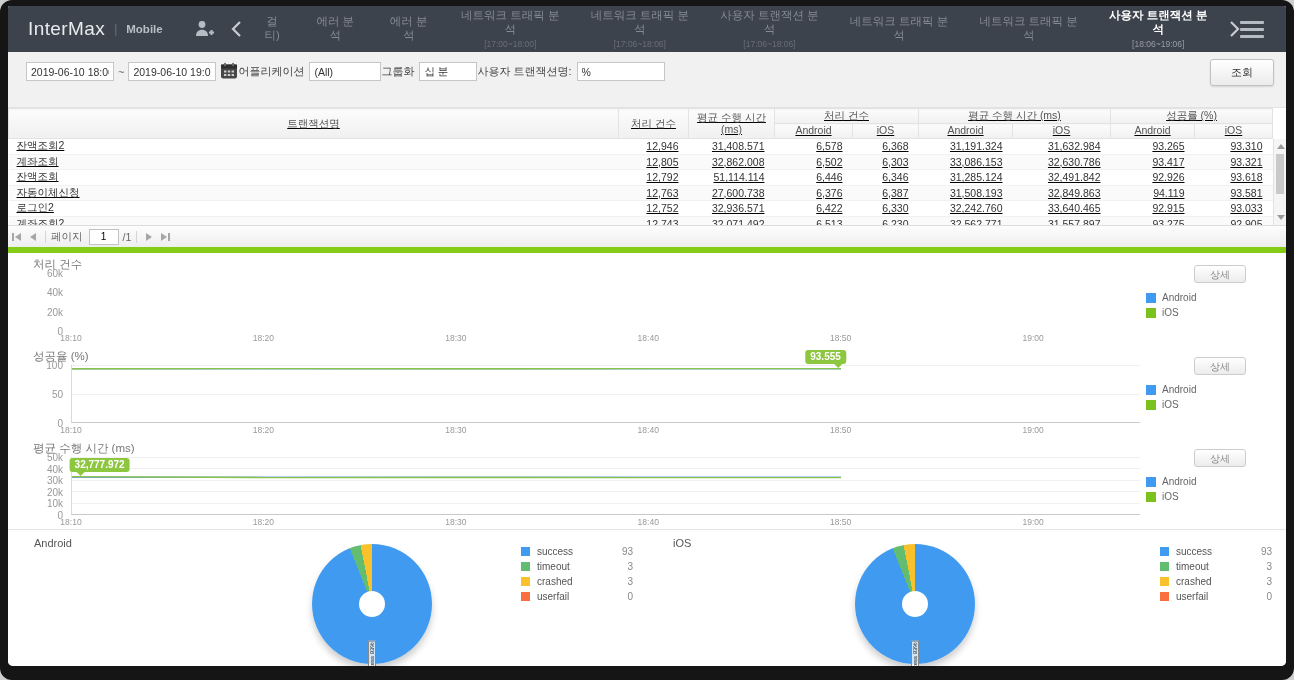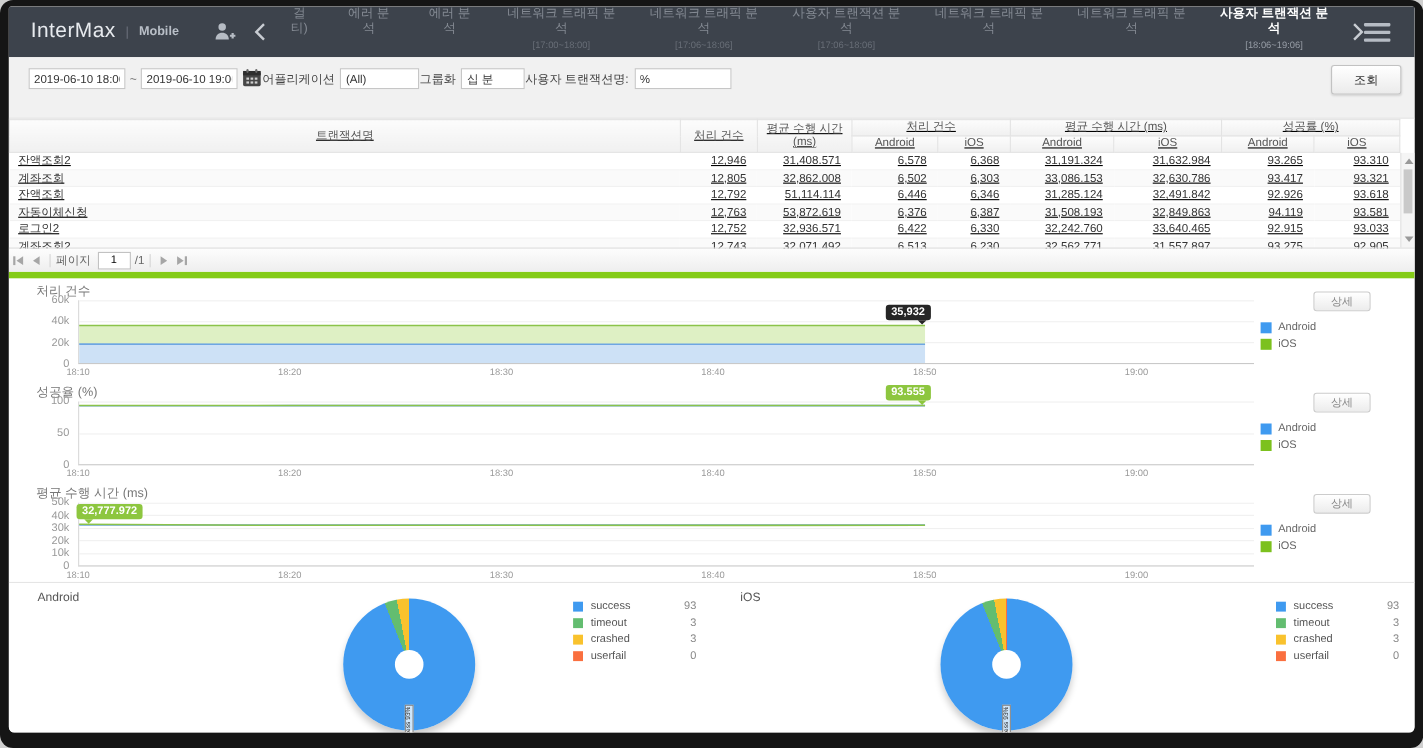"걸티)" .tab-strip { align-items: none -> center }
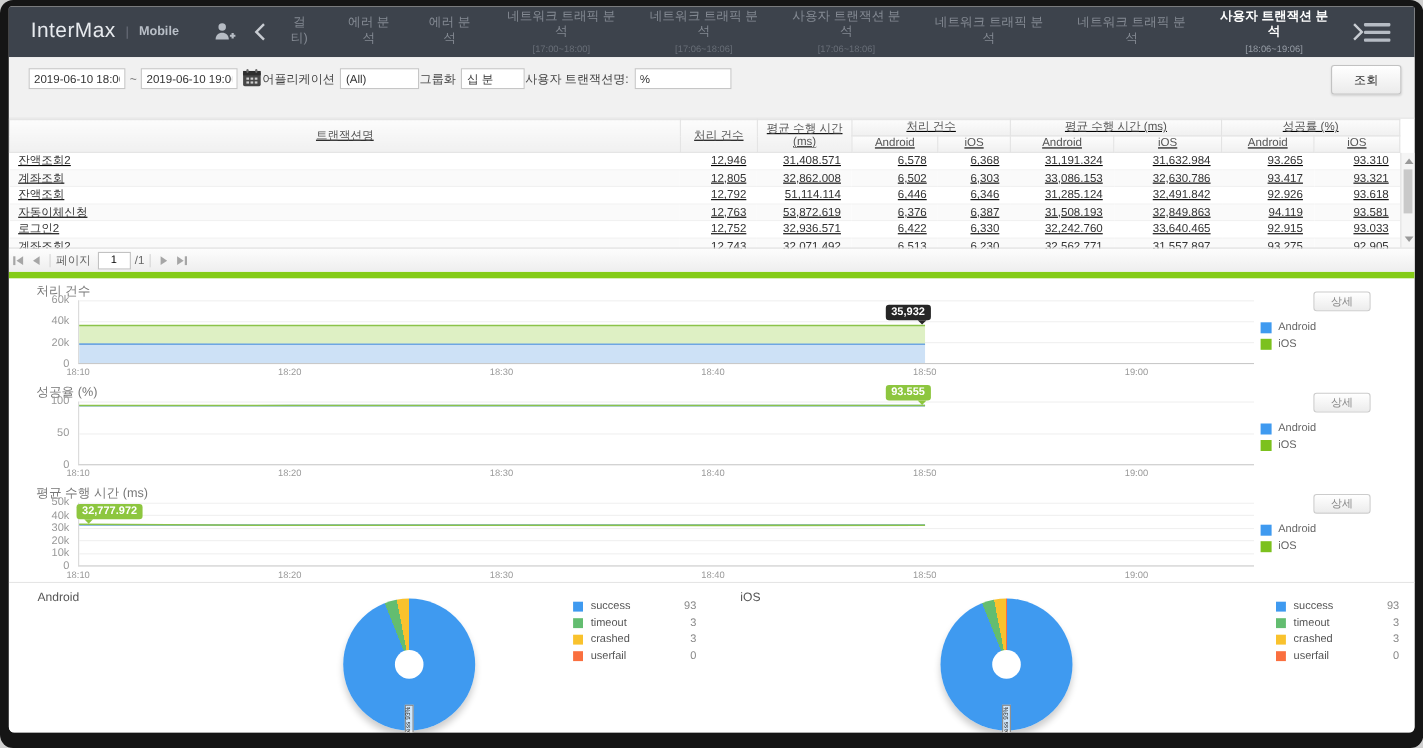"53,872.619" td.num { text: 53,872.619 -> 27,600.738 }
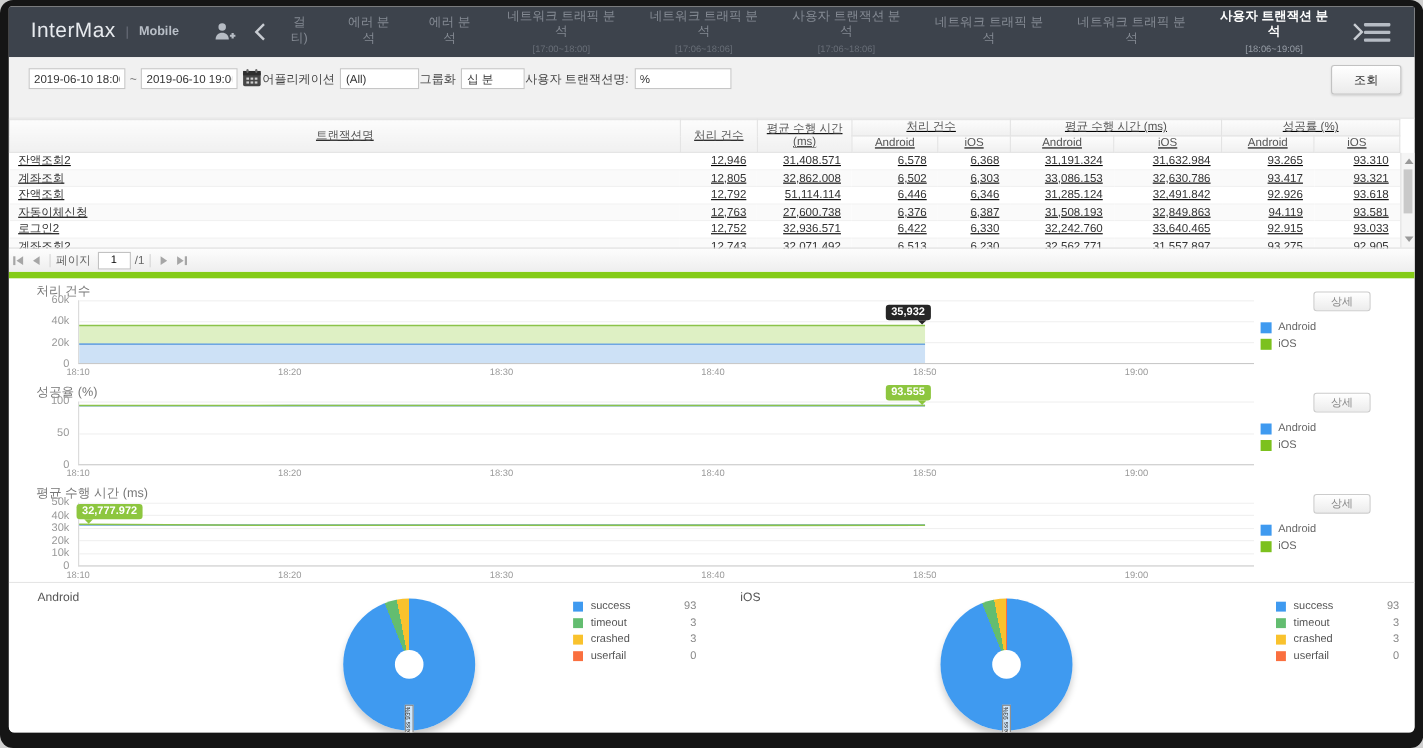"35,932" div.plot { html: <div> <div></div> <div></div> <div></div> <svg> <polygon></polygon> <polygon></polygon> <polyline></polyline> <polyline></polyline> </svg> <div>35,932</div> </div> -> none }
